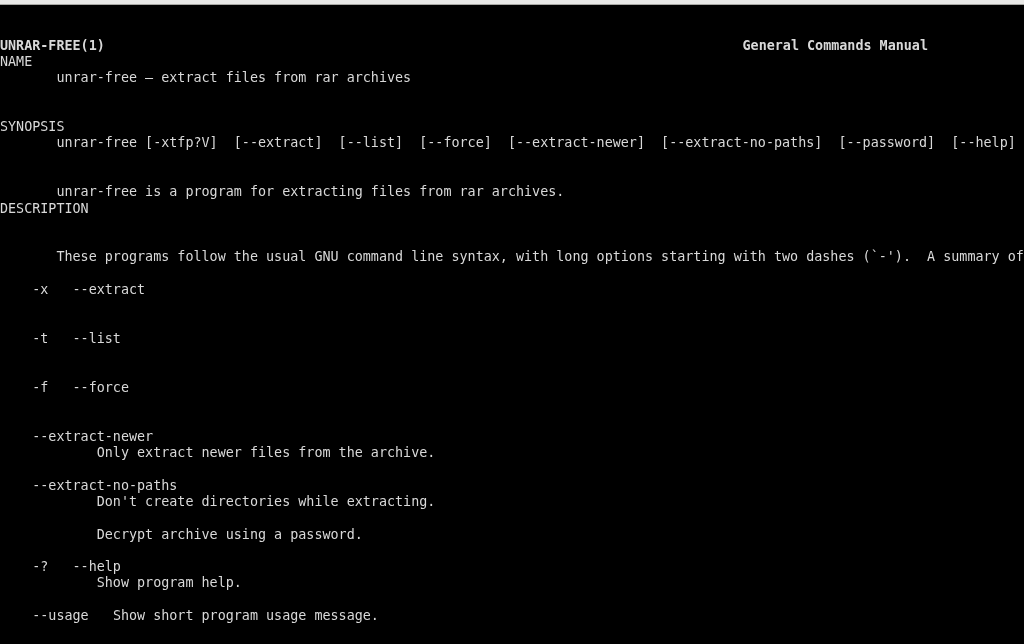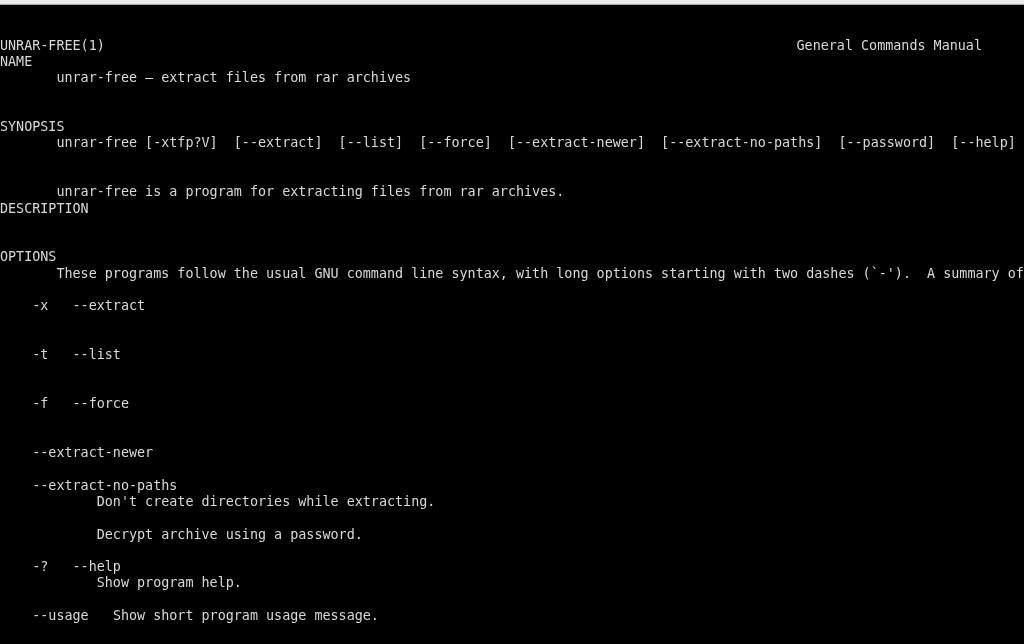"UNRAR-FREE(1)" .hdr-line { font-weight: none -> bold; padding-right: 42px -> 96px }
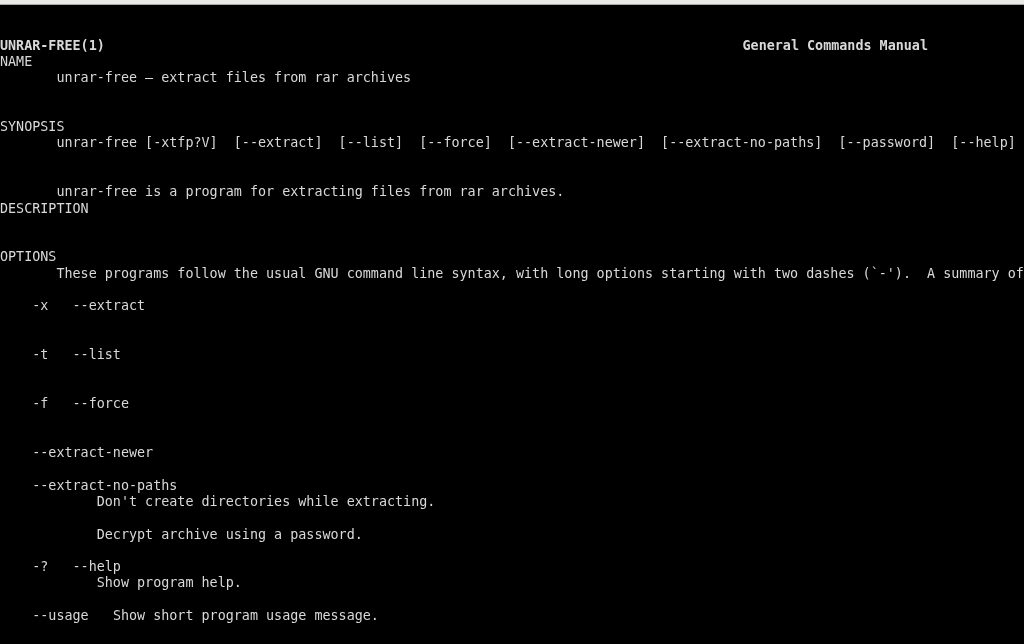"OPTIONS" div.row { html: <div>OPTIONS</div> -> none }
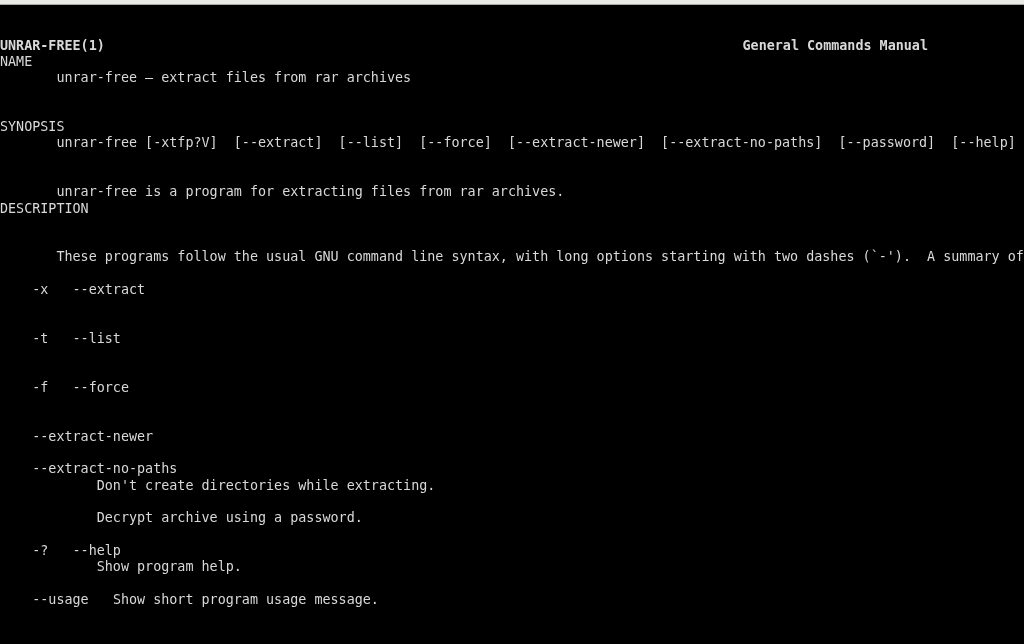"Only extract newer files from" div.row { html: none -> <div><span> </span><span>Only extract newer files from the archive.</span></div> }
